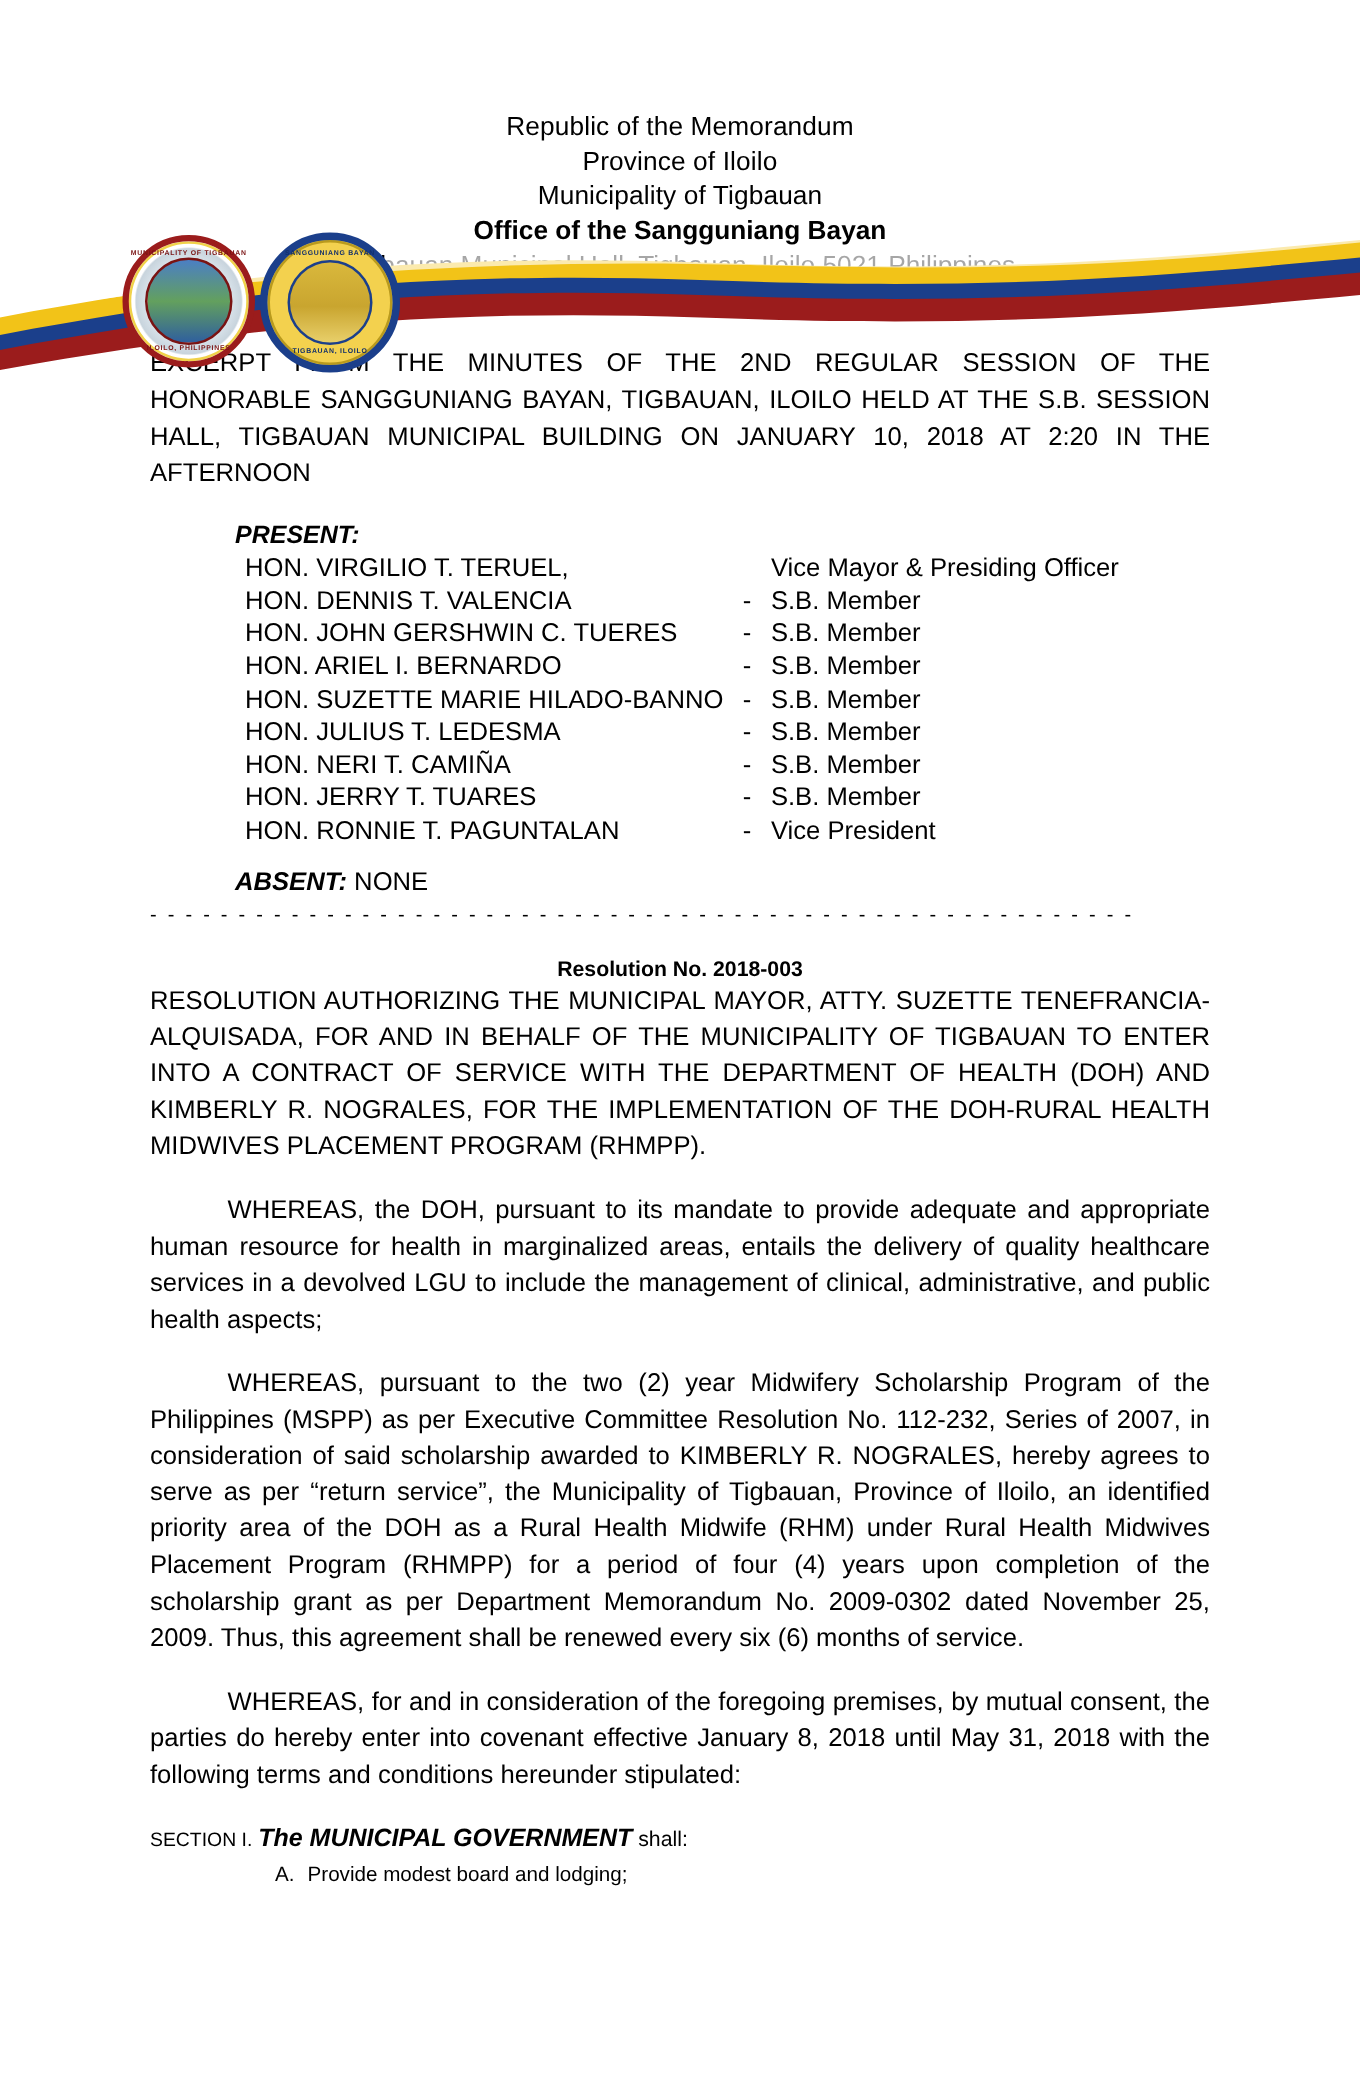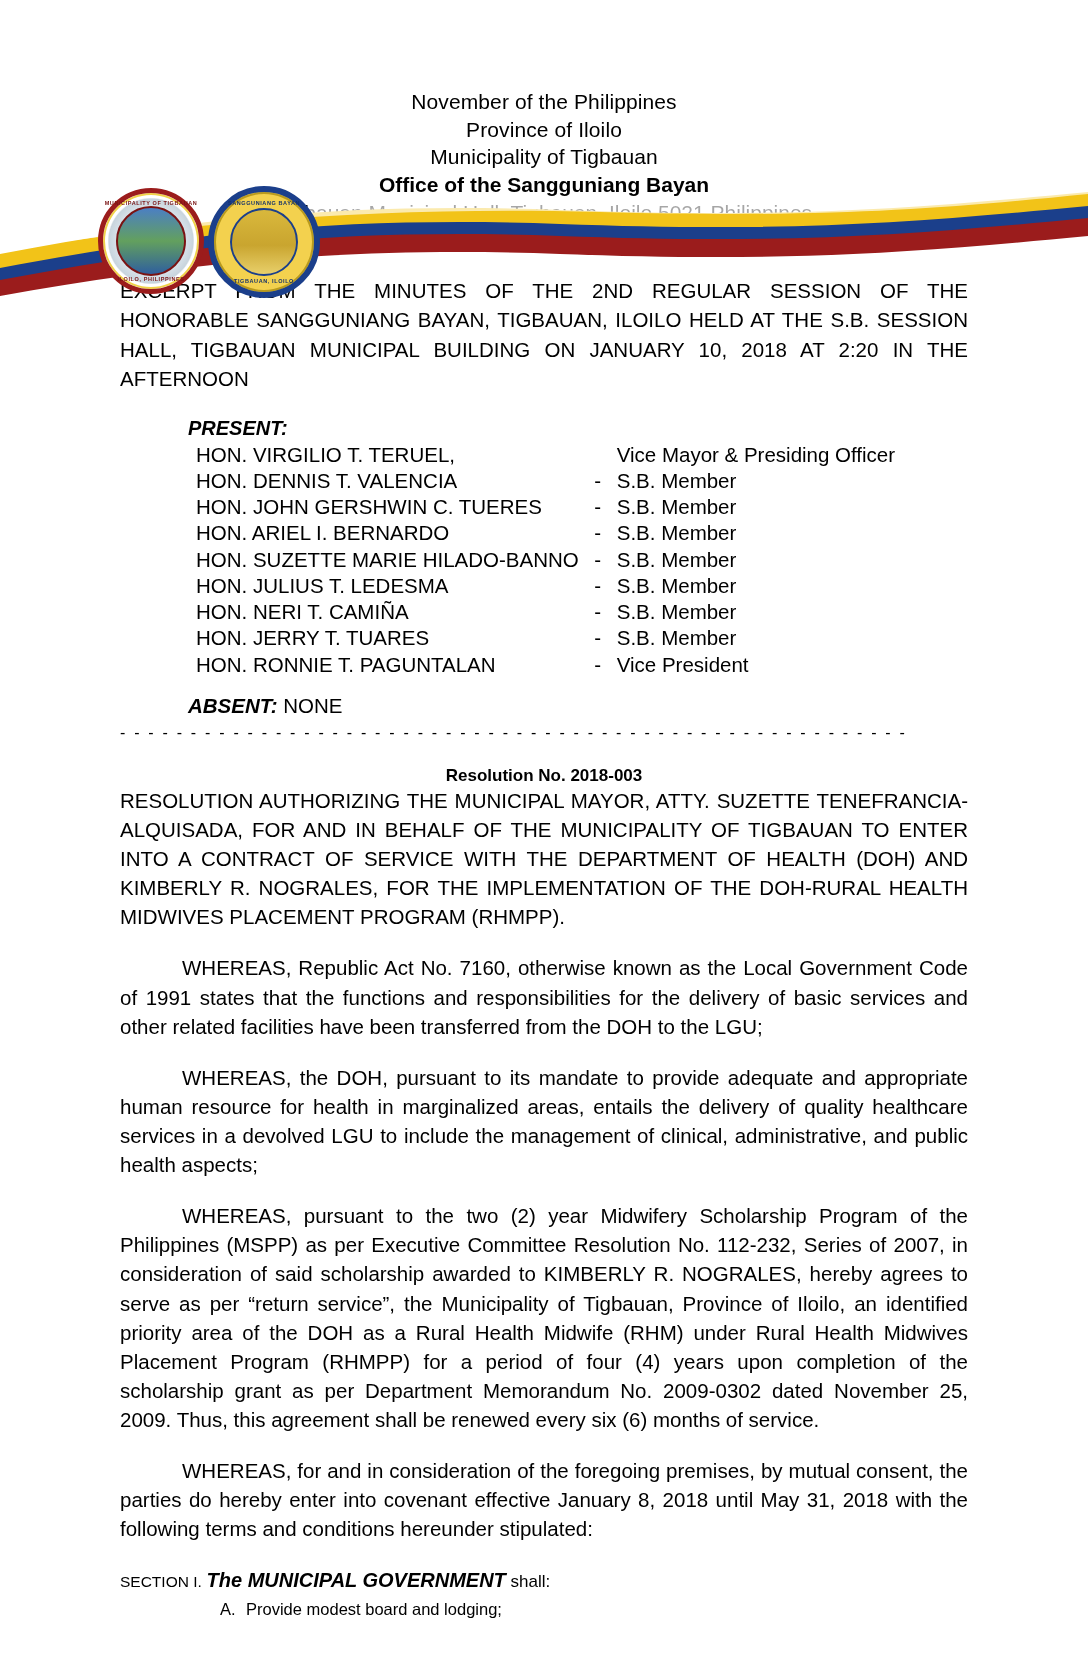"November of the Philippines" div.lh-line { text: November of the Philippines -> Republic of the Memorandum }
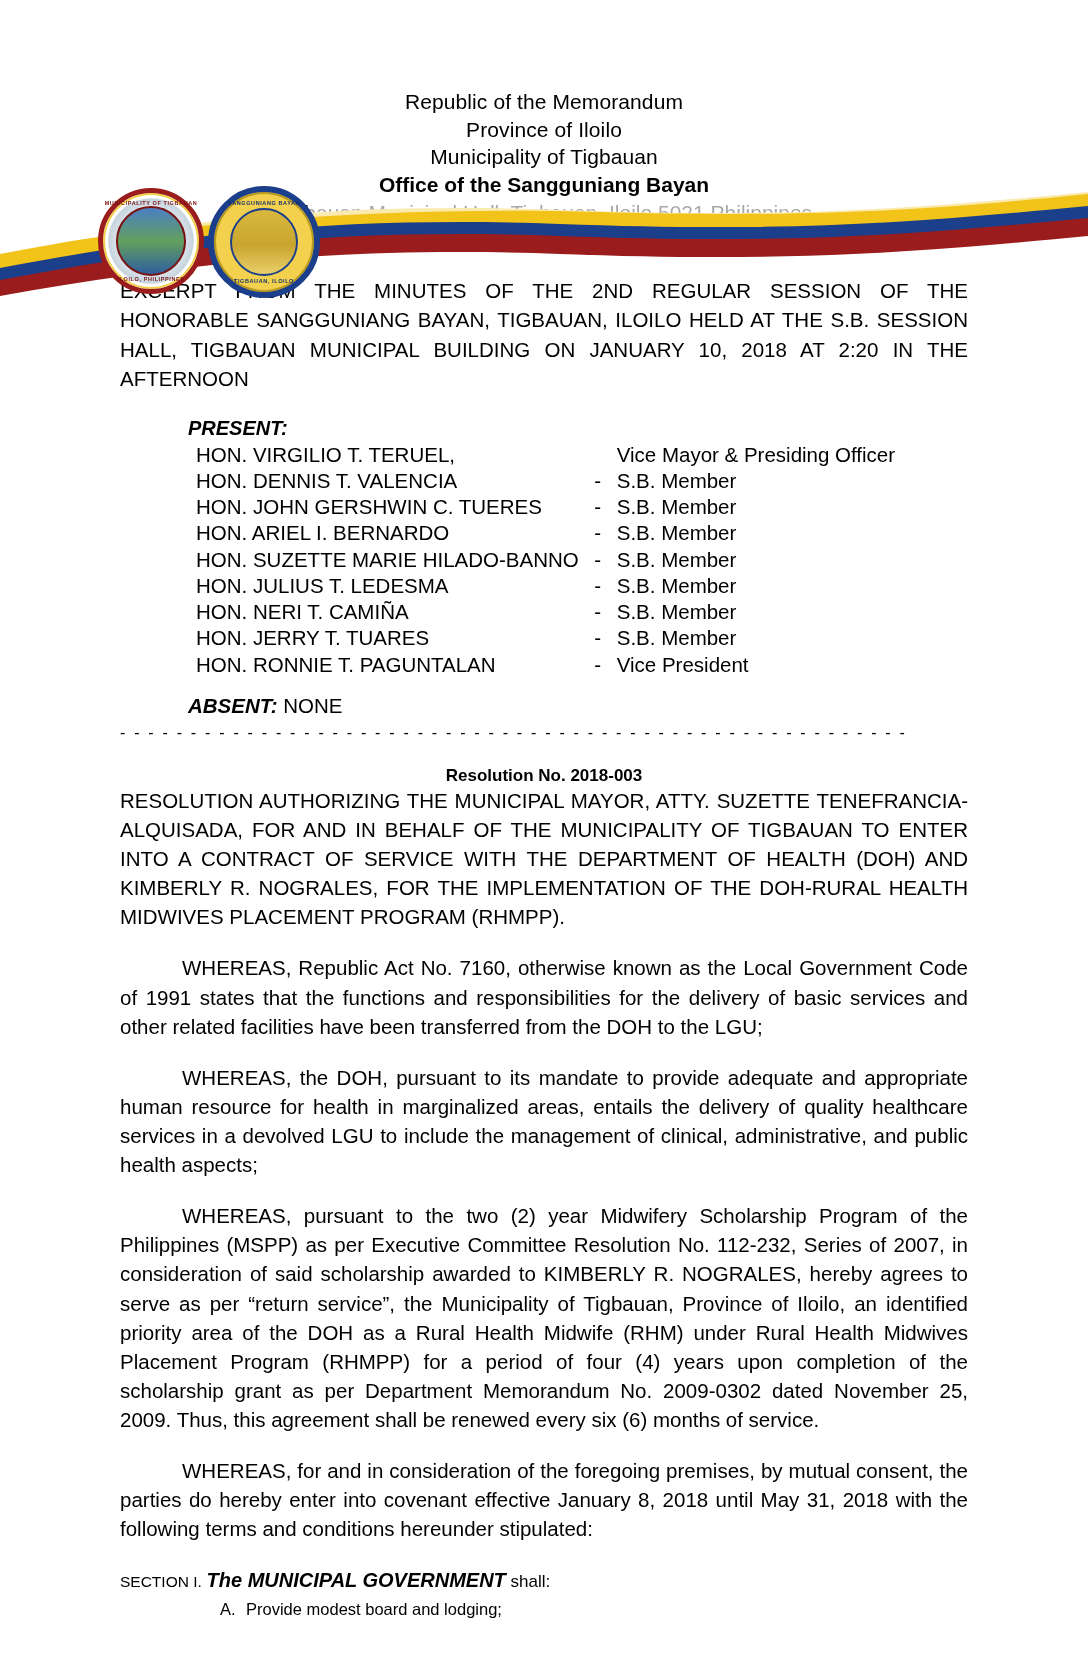"WHEREAS, Republic Act No. 7160," div.para { html: <div>WHEREAS, Republic Act No. 7160, otherwise known as the Local Government Code of 1991 states that the functions and responsibilities for the delivery of basic services and other related facilities have been transferred from the DOH to the LGU;</div> -> none }
